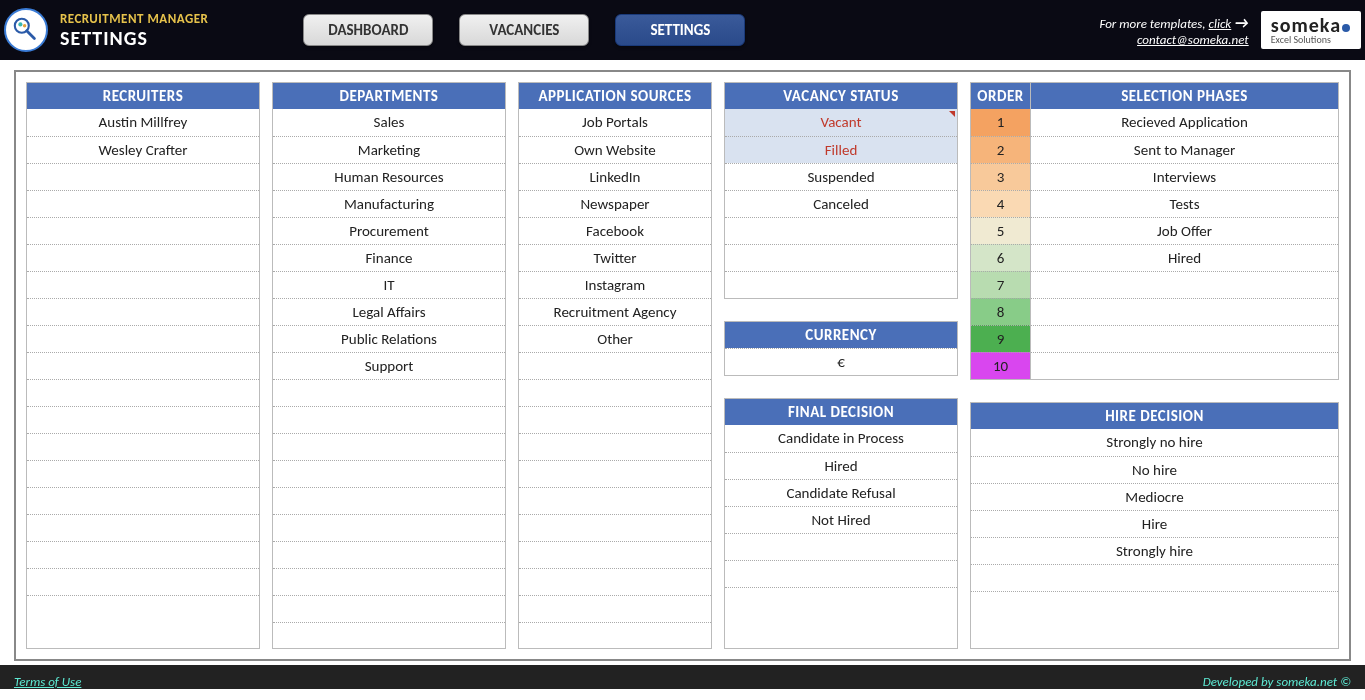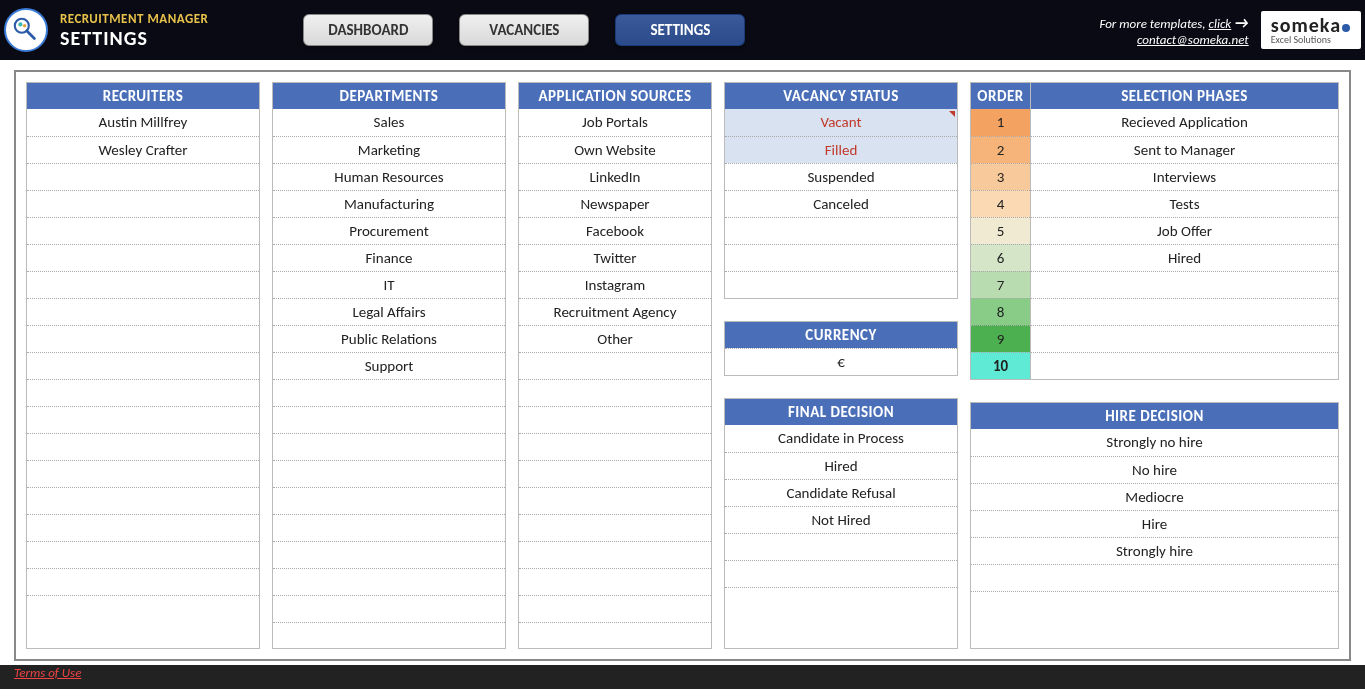"10" div.ordcell { background: #5eead4 -> #d946ef; font-weight: bold -> none }
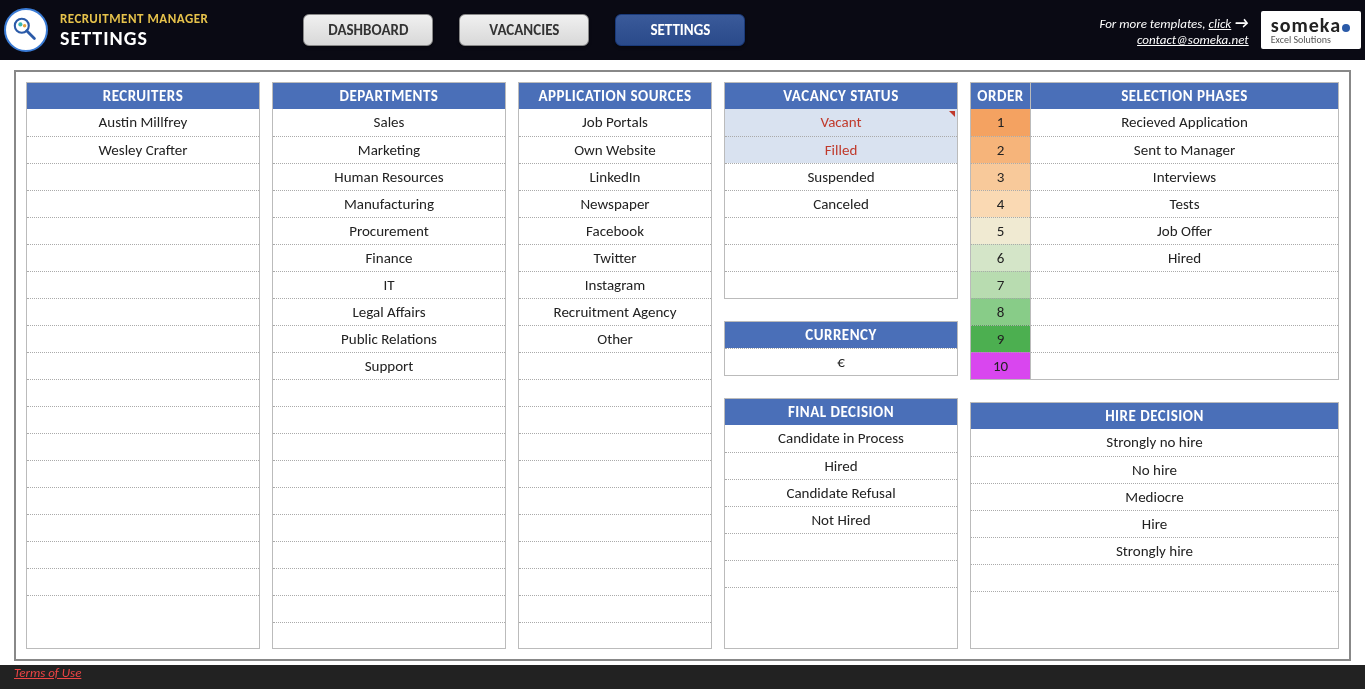"Terms of Use" .footer { align-items: flex-start -> flex-end; color: #ef4444 -> #5eead4 }
